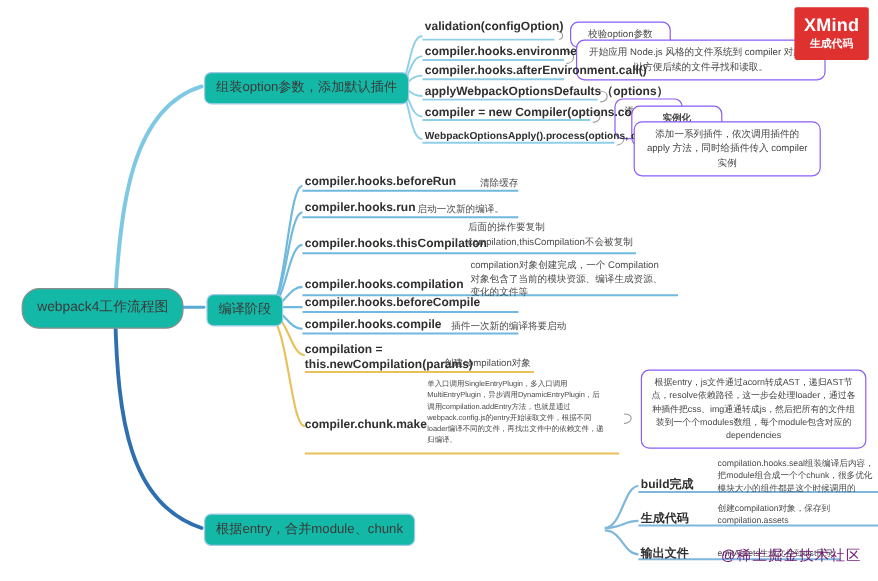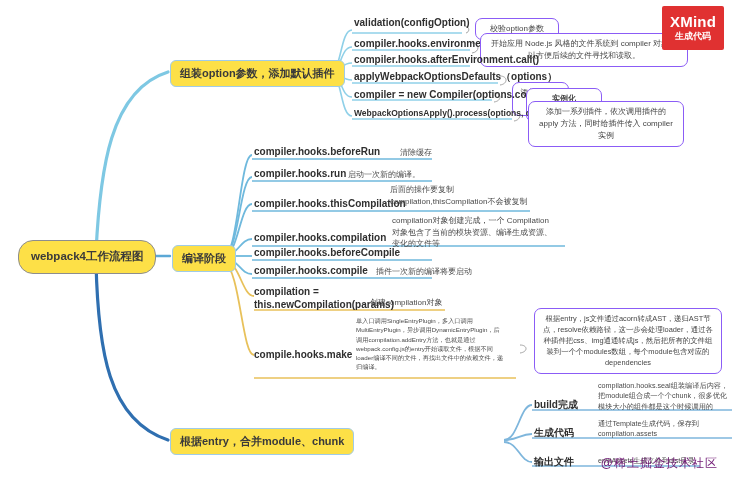"组装option参数，添加默认插件" .node { background: #fde047 -> #14b8a6; font-weight: bold -> normal }
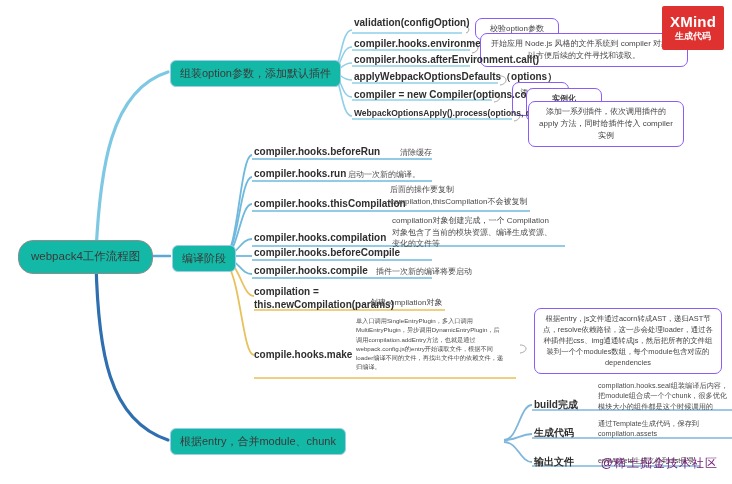"compile.hooks.make" div.leaf { text: compile.hooks.make -> compiler.chunk.make }
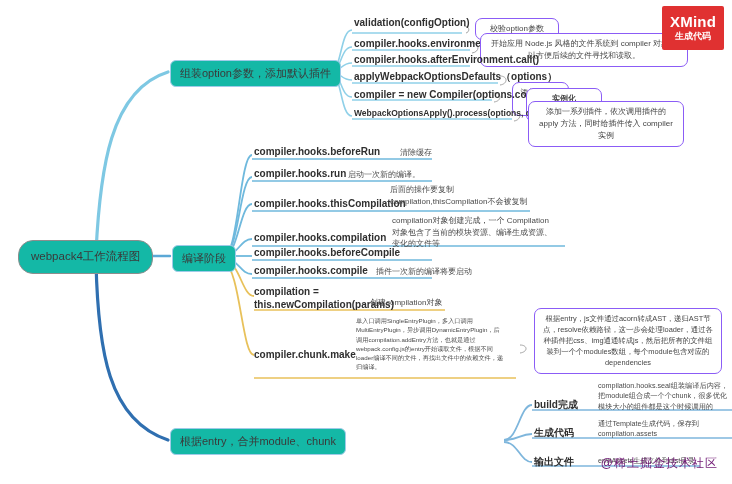"通过Template生成代码，保存到compilation.assets" div.note { text: 通过Template生成代码 -> 创建compilation对象 }
